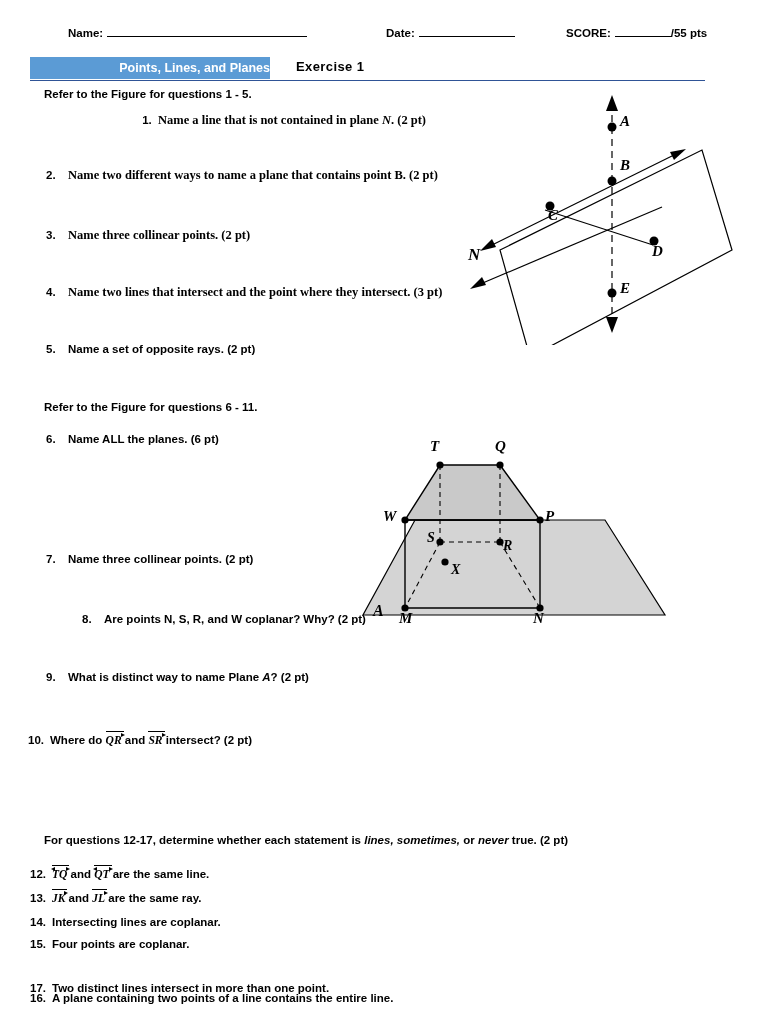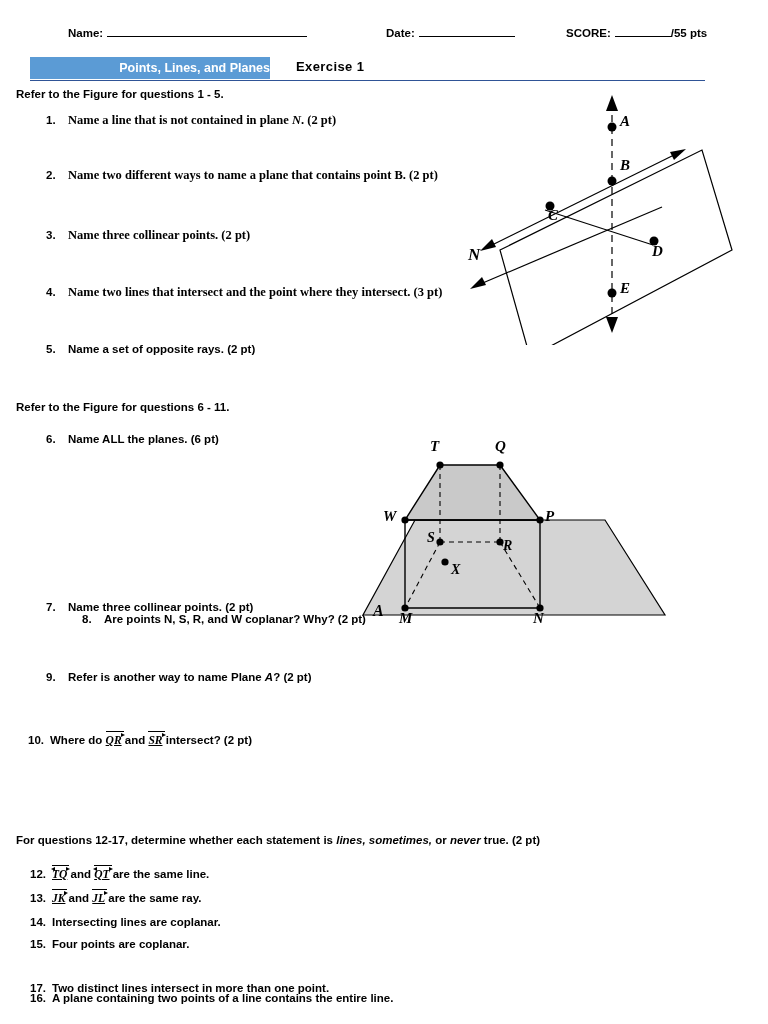"Refer to the Figure for" .sec-head { left: 16px -> 44px }
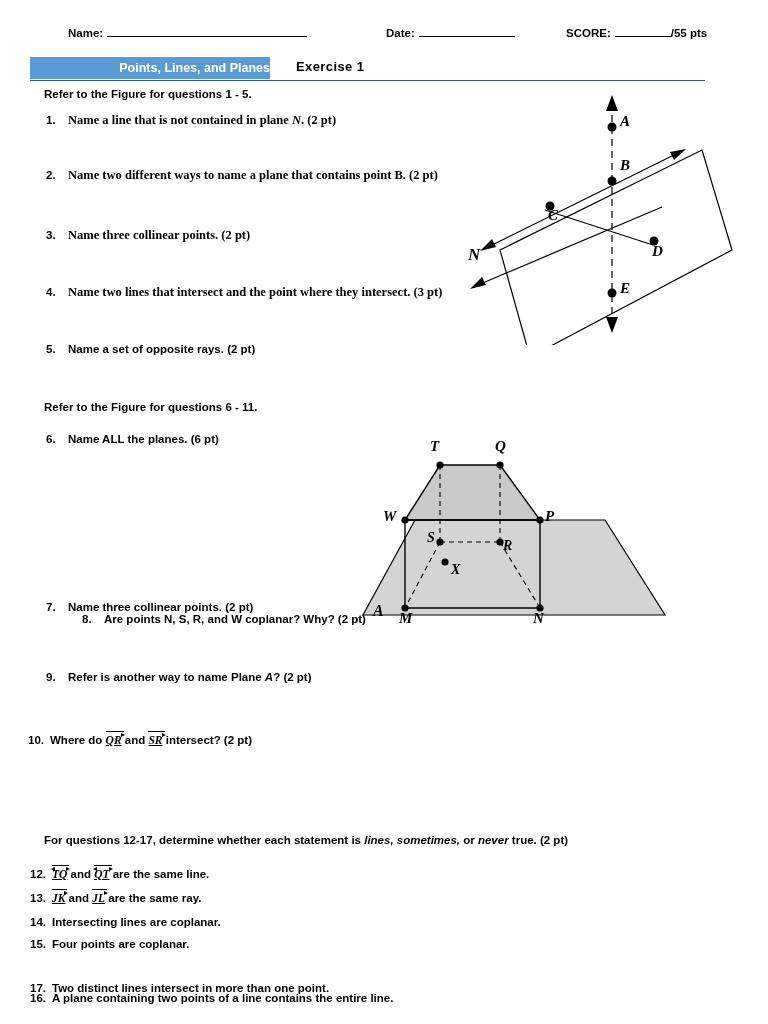"1. Name a line that" div.q { text-align: none -> center }
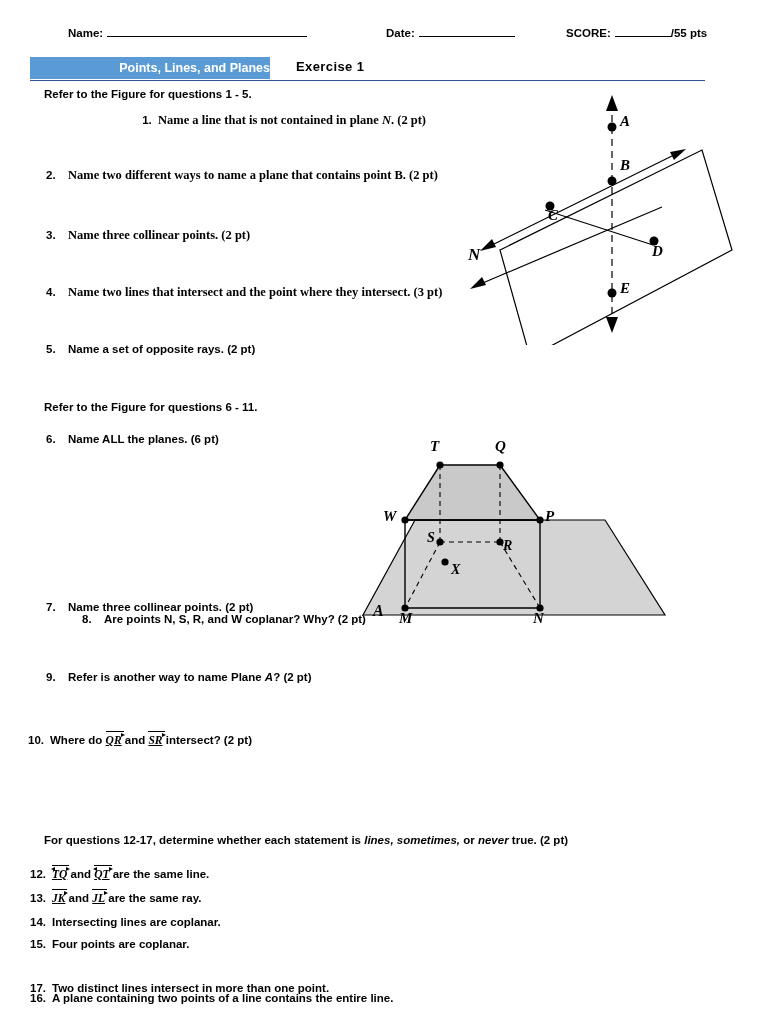"7. Name three collinear points." div.q { margin-top: 48px -> none }
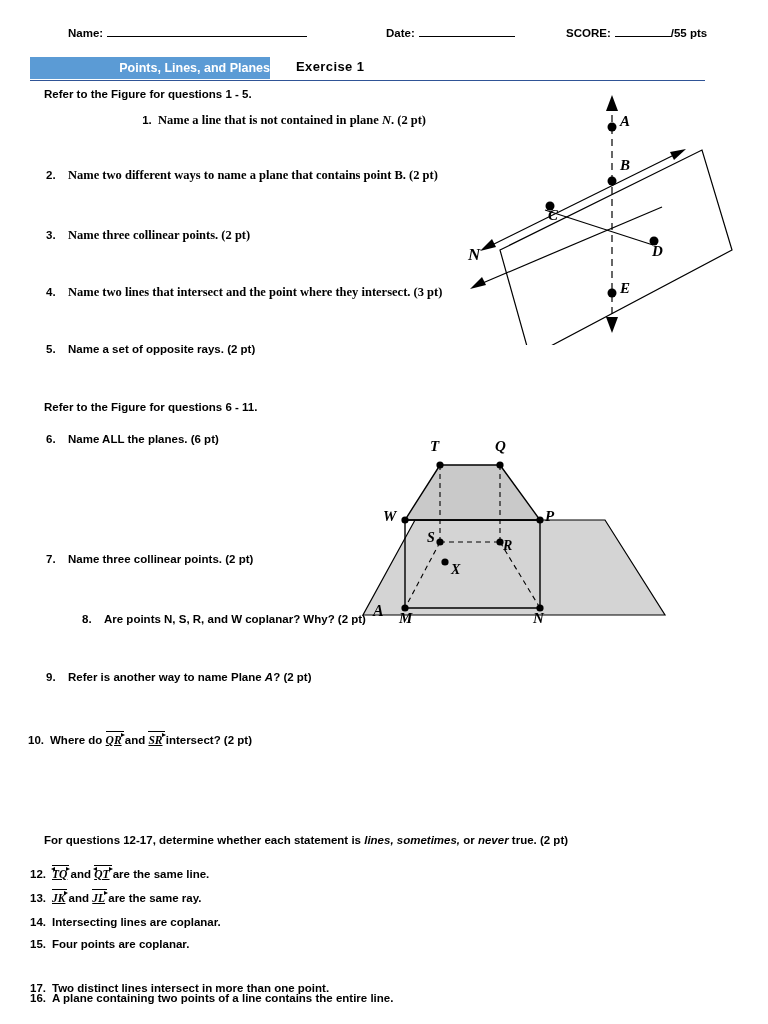"Refer is another way to" span { text: Refer is another -> What is distinct }
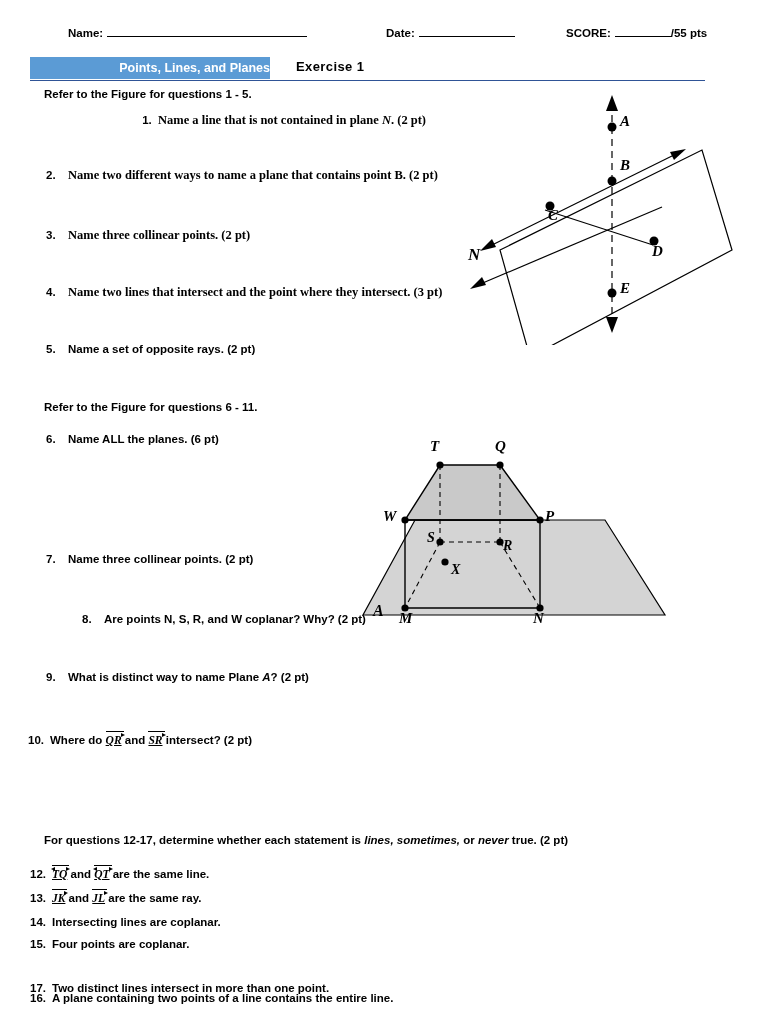"QR" .ray-over { text-decoration: underline -> none }
